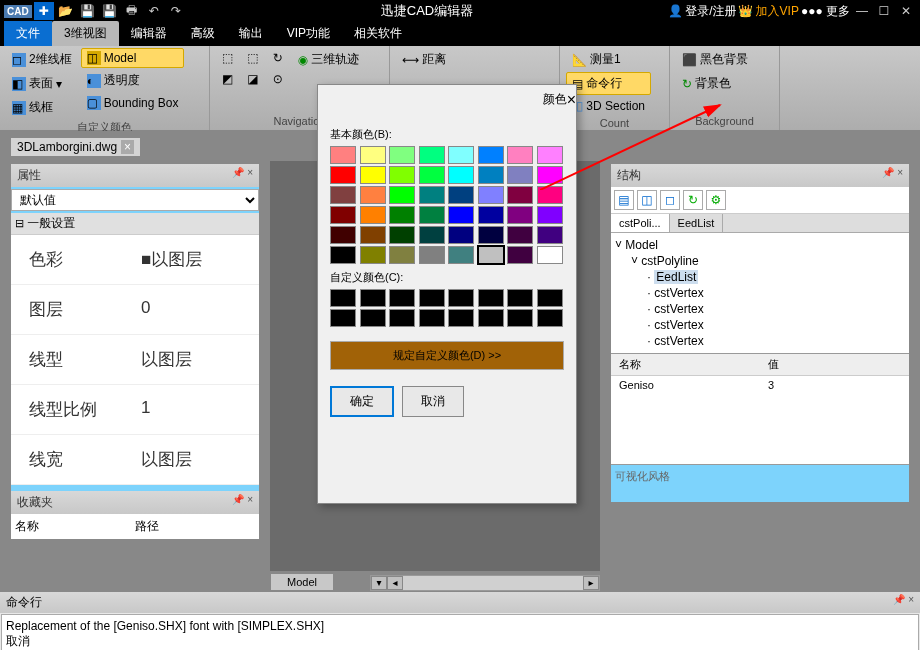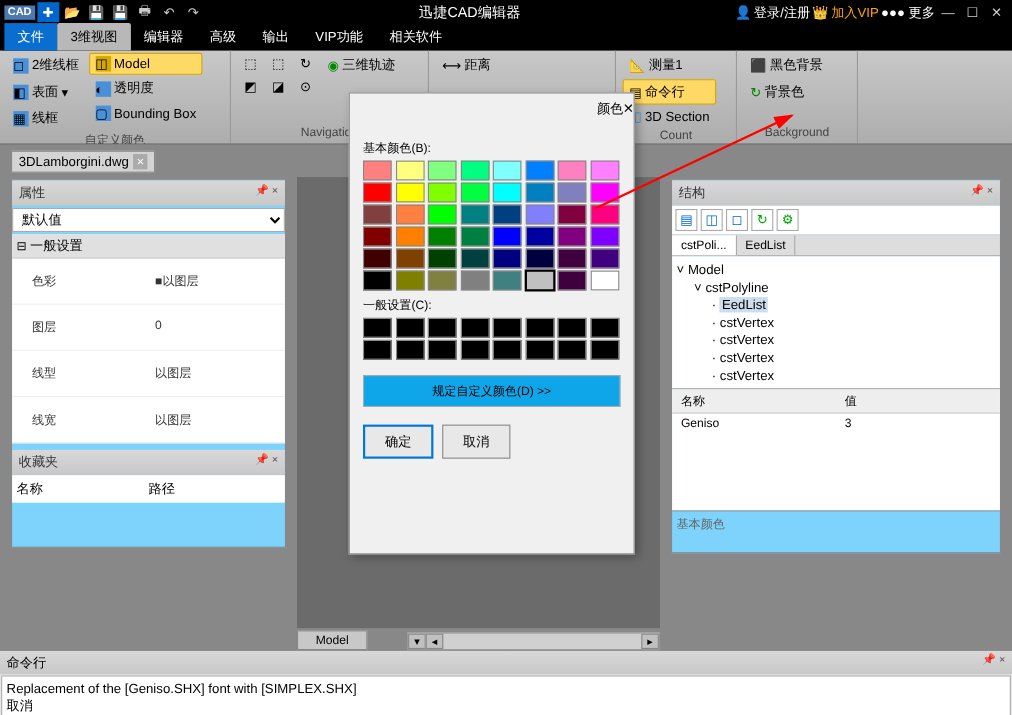"色彩" .props-grid .row>div { font-size: 11px -> 17px }
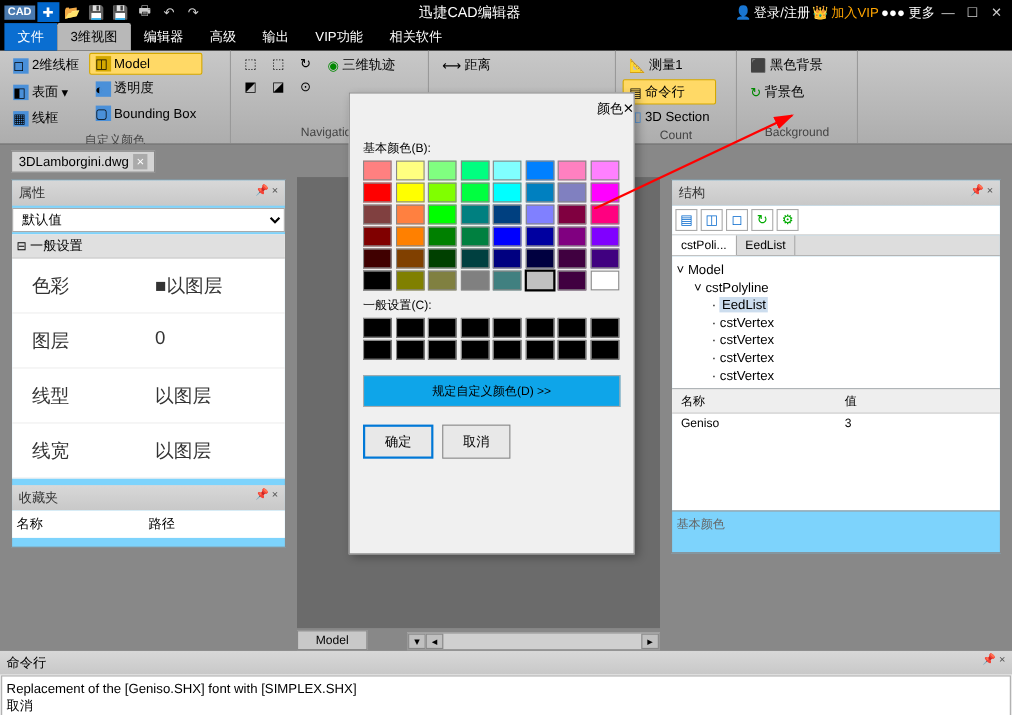"一般设置(C):" div.cd-label { text: 一般设置 -> 自定义颜色 }
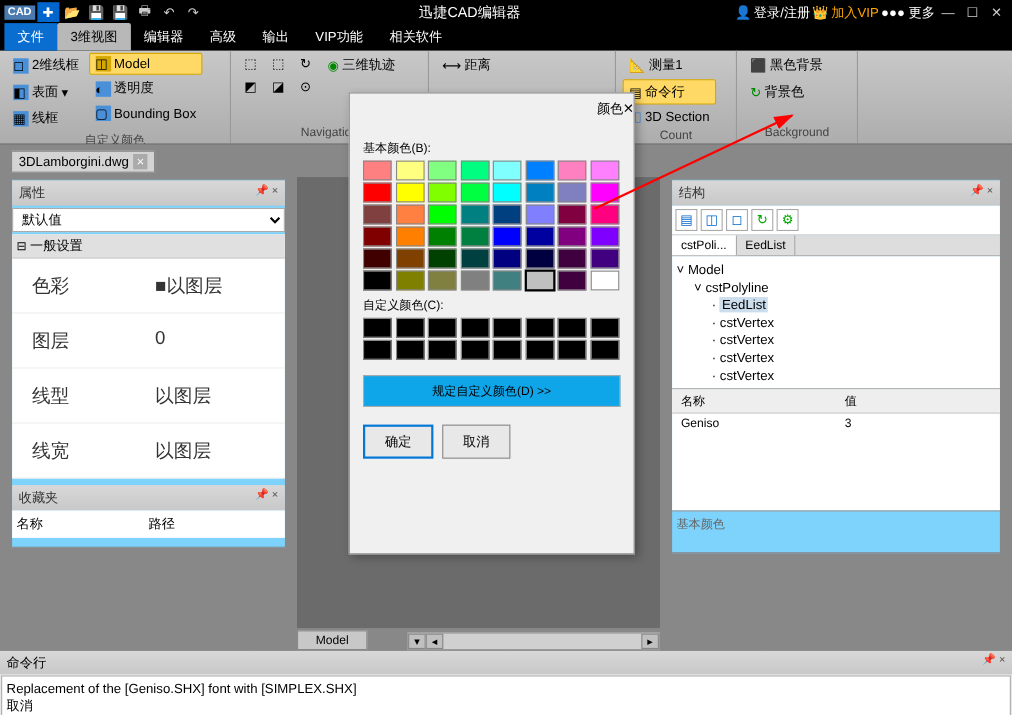"规定自定义颜色(D) >>" .cd-custom-btn { background: #0ea5e9 -> #a16207 }
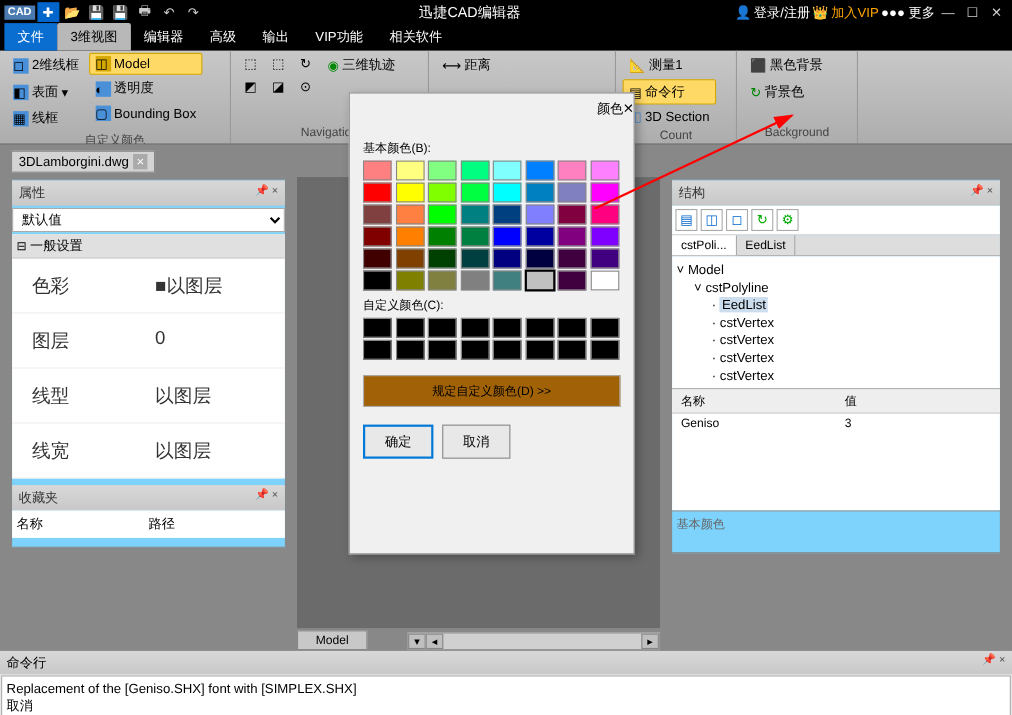"线型比例" div.row { html: none -> <div> <div>线型比例</div> <div>1</div> </div> }
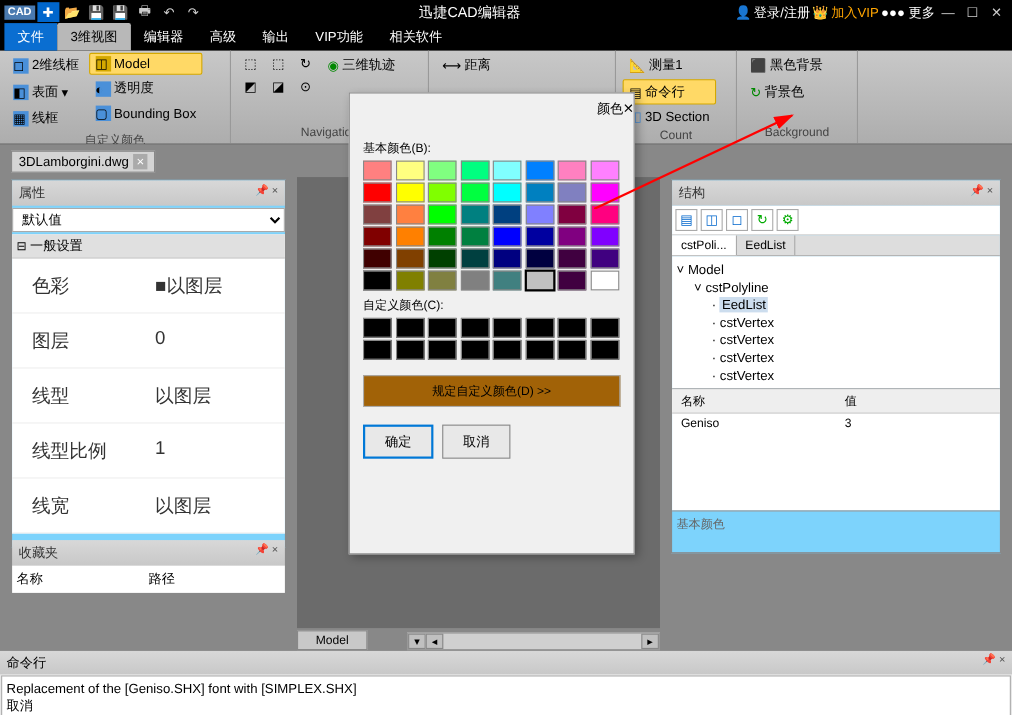"基本颜色" div.filter { text: 基本颜色 -> 可视化风格 }
